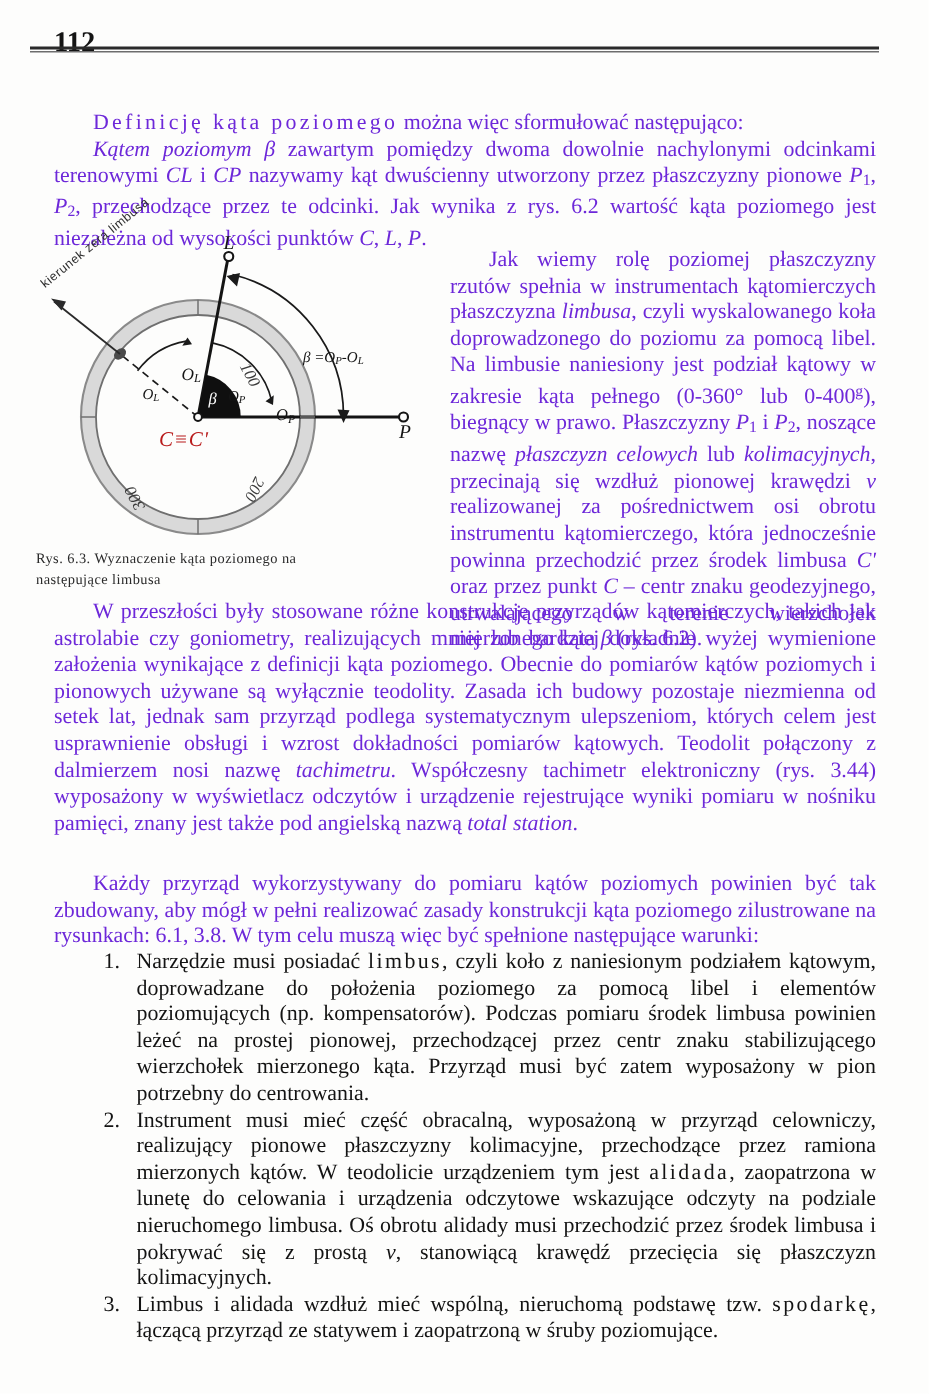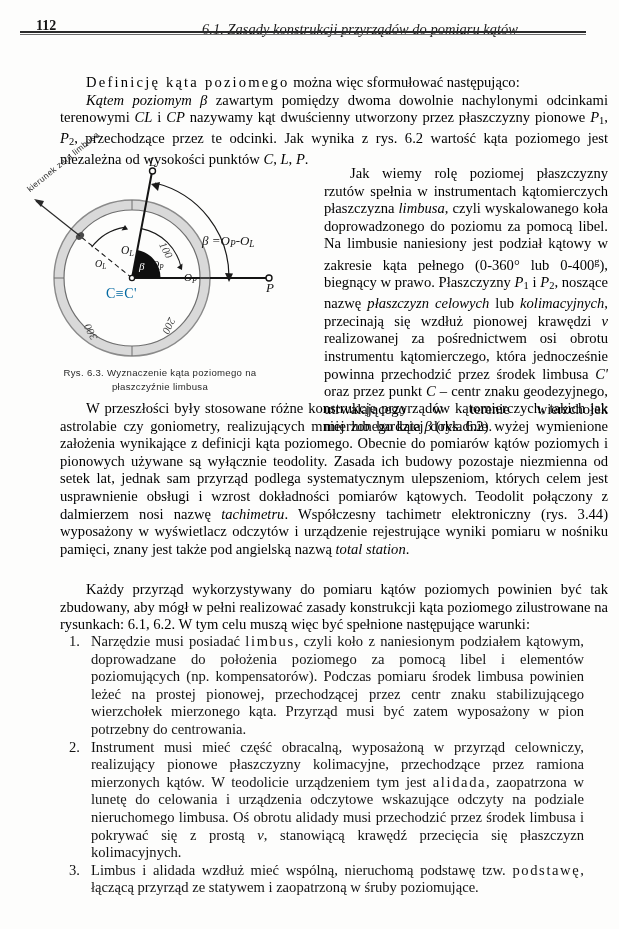"112" .folio { font-size: 14px -> 19px }
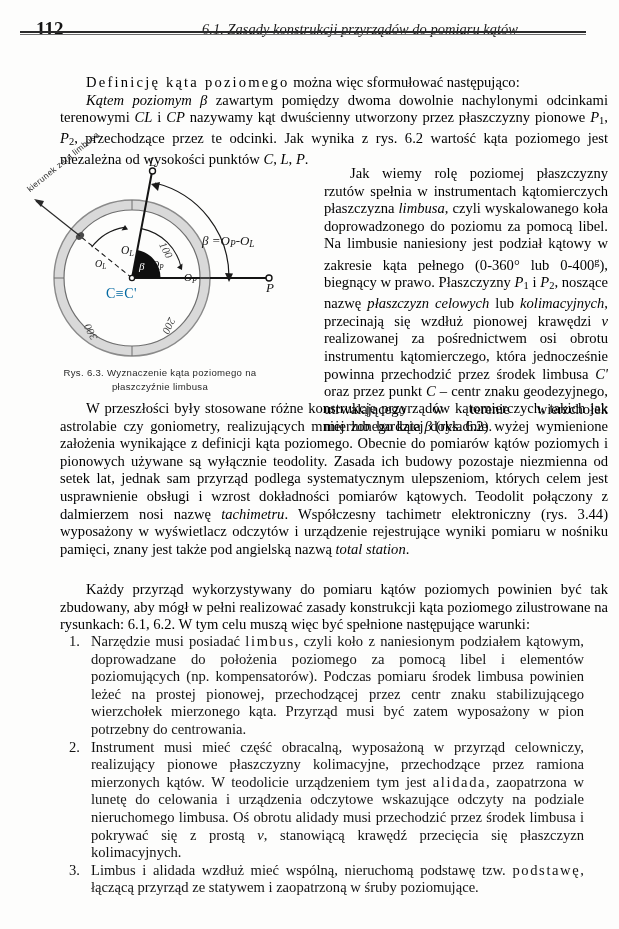"6.1. Zasady konstrukcji przyrządów do" div.head-title { html: <div>6.1. Zasady konstrukcji przyrządów do pomiaru kątów</div> -> none }
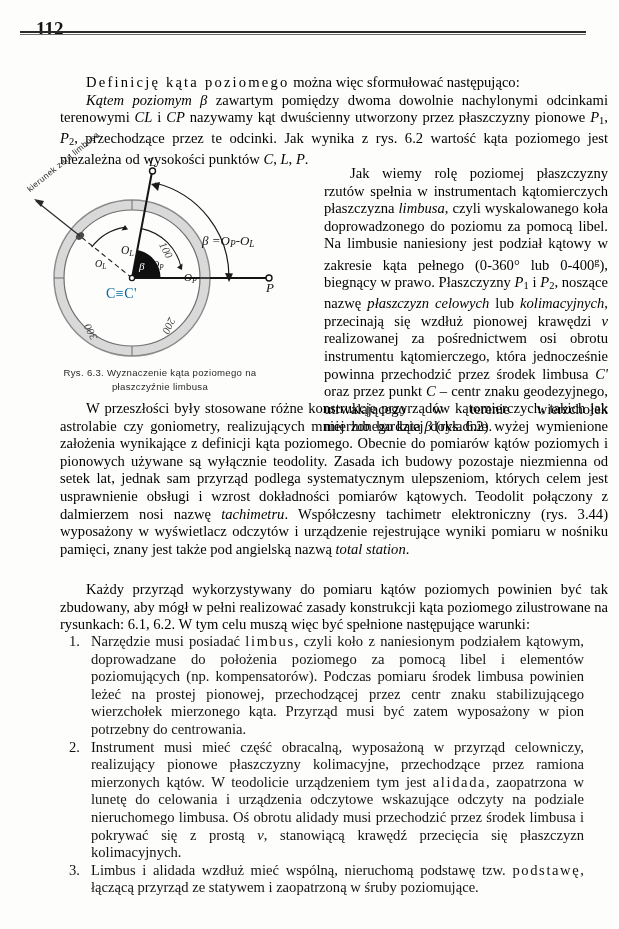"Definicję kąta poziomego można więc" .col { color: #000000 -> #6d28d9; margin-left: 24px -> none }
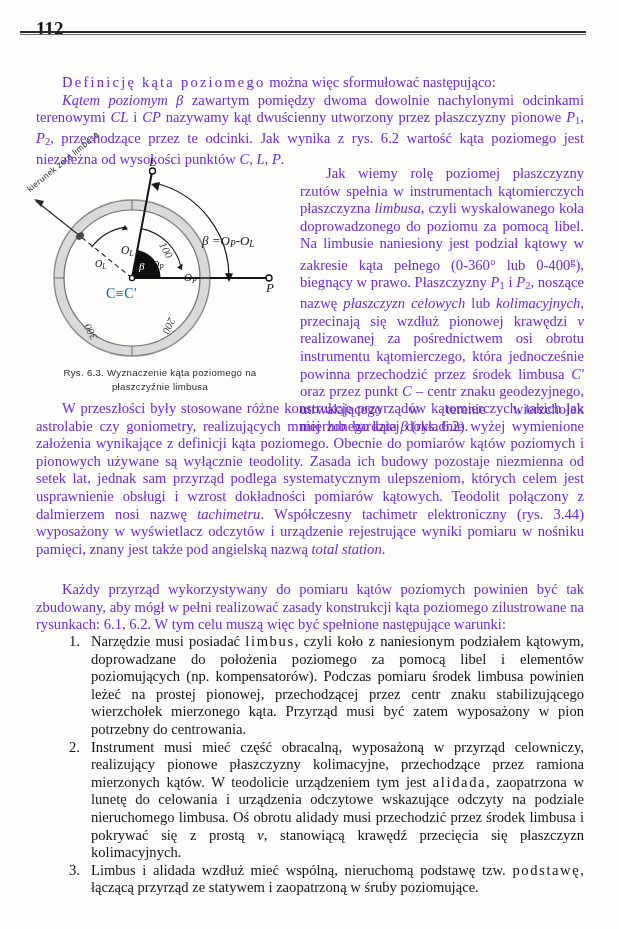"β =OP-OL" div { font-size: 13px -> 10px }
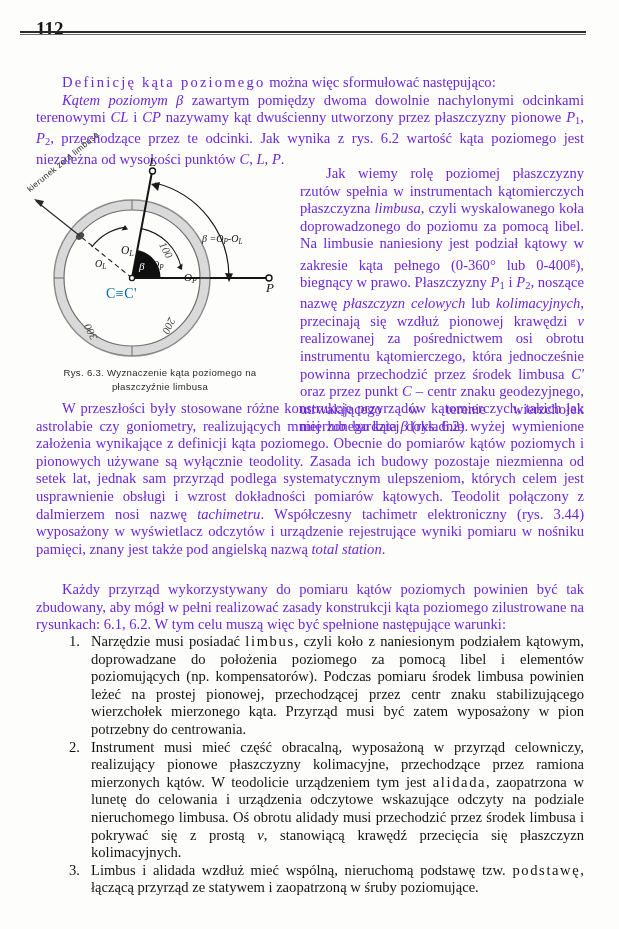"C≡C'" div { color: #0369a1 -> #b91c1c; font-style: none -> italic }
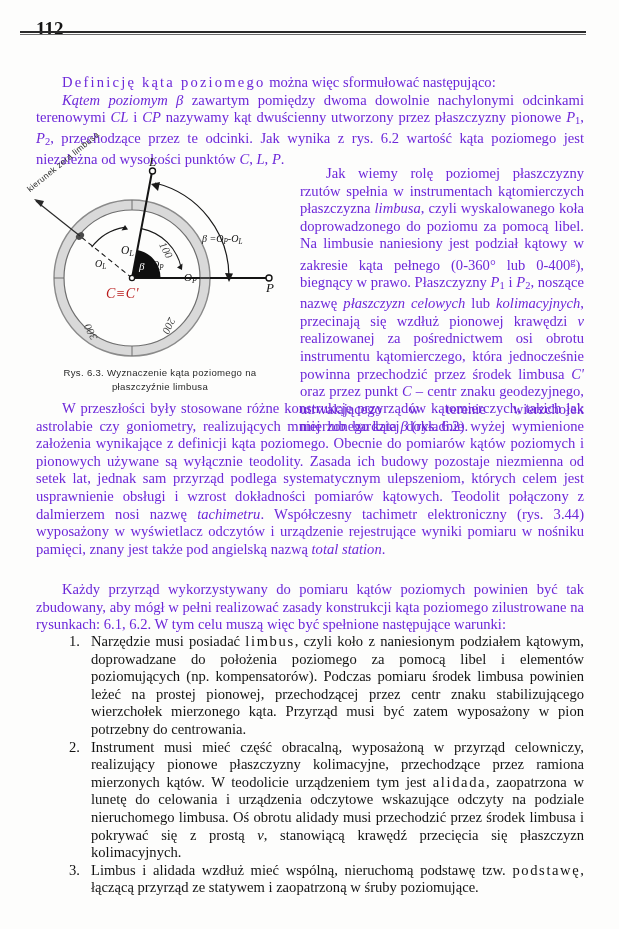"Rys. 6.3. Wyznaczenie kąta poziomego" .fig-caption { font-family: Liberation Sans, sans-serif -> Liberation Serif, serif; text-align: center -> none }
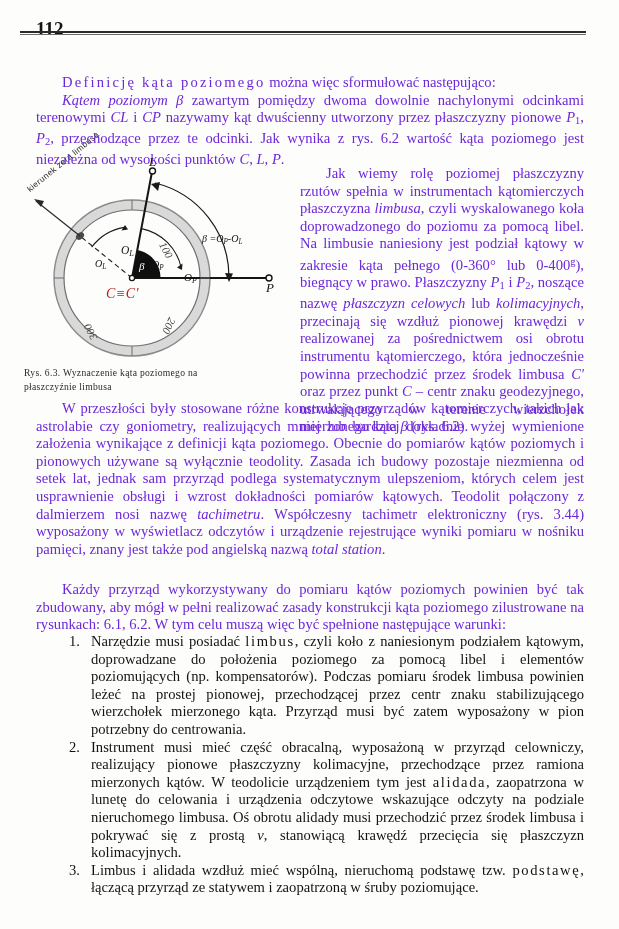"płaszczyźnie limbusa" span { text: płaszczyźnie -> następujące }
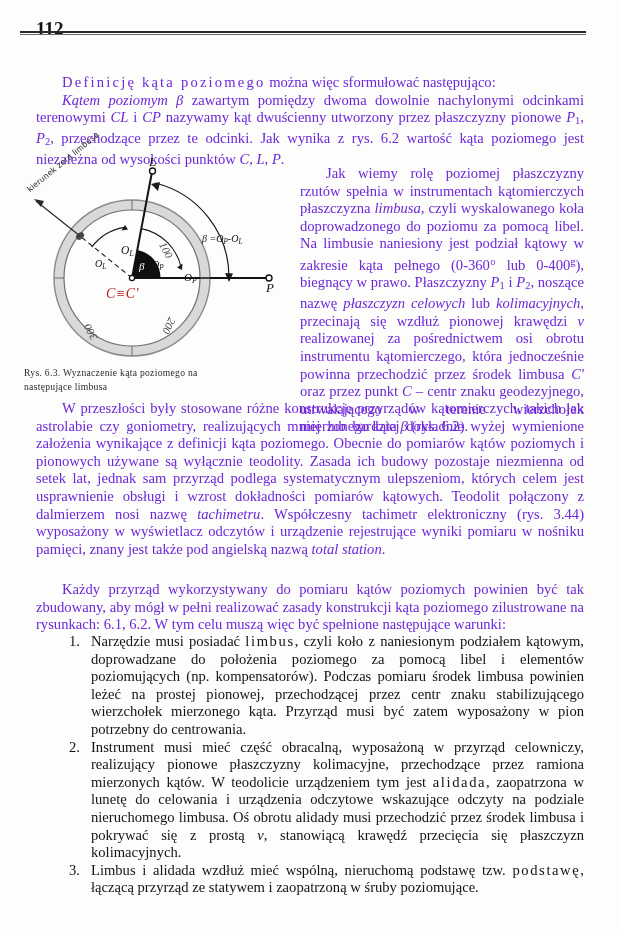"Każdy przyrząd wykorzystywany do pomiaru" span { text: 6.2 -> 3.8 }
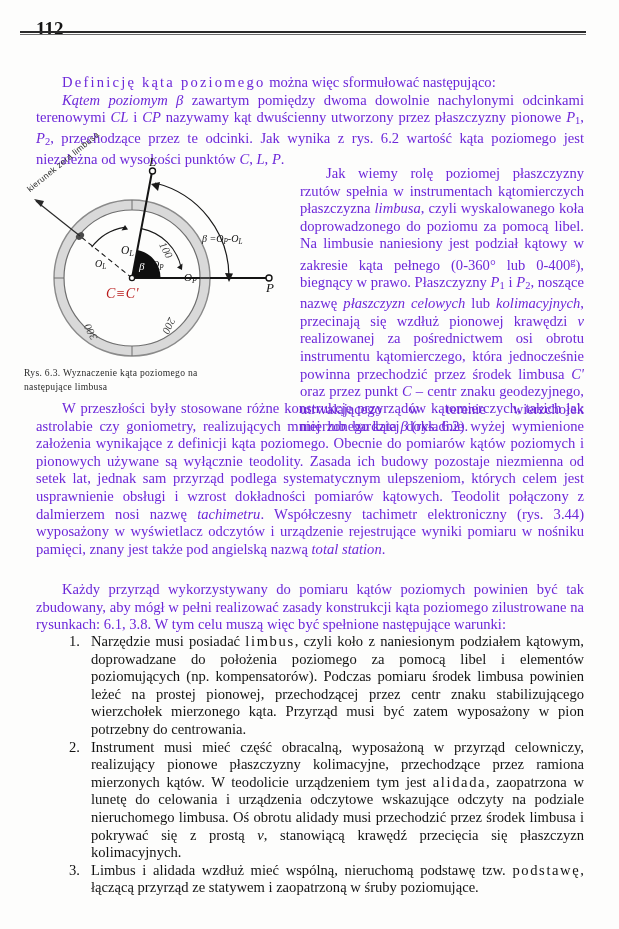"podstawę" span.tracked-s { text: podstawę -> spodarkę }
